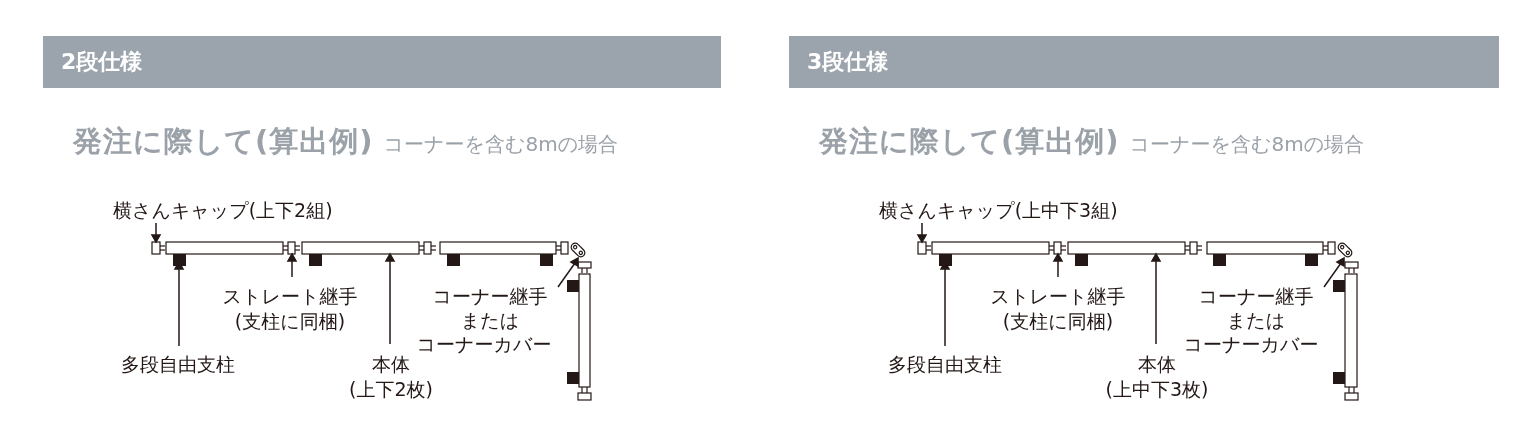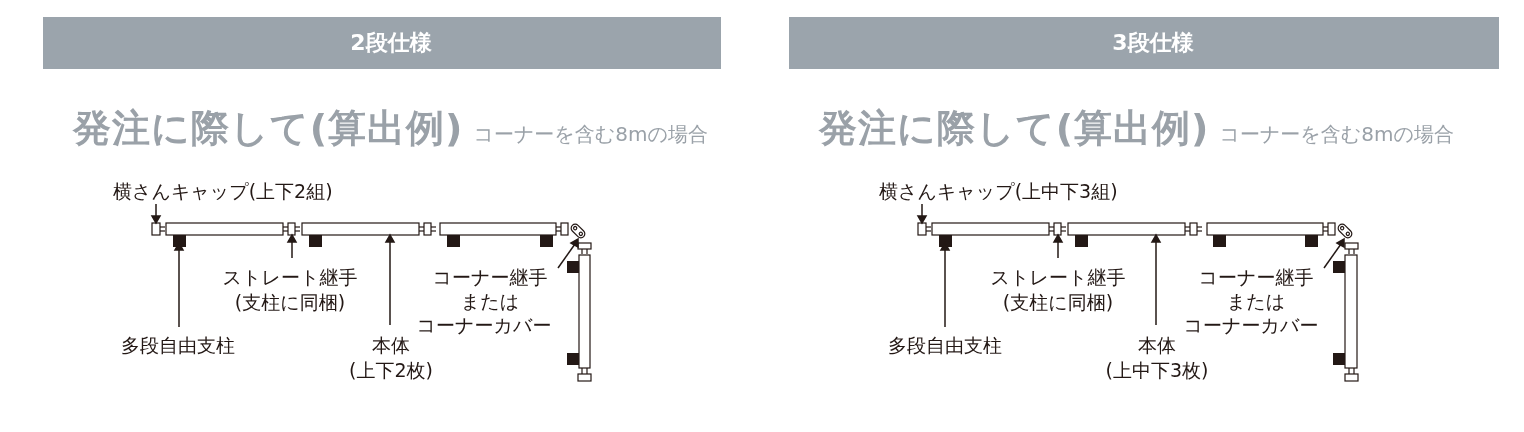"2段仕様" .panel { text-align: center -> none; top: 17px -> 36px }
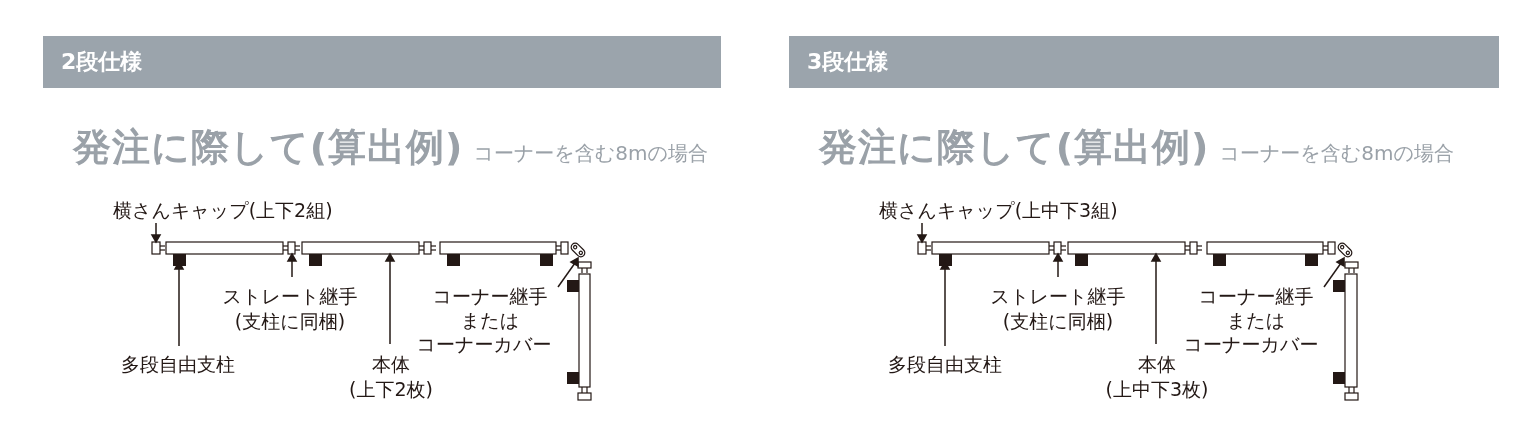"発注に際して(算出例)" .subtitle .main { font-size: 38px -> 29px }
